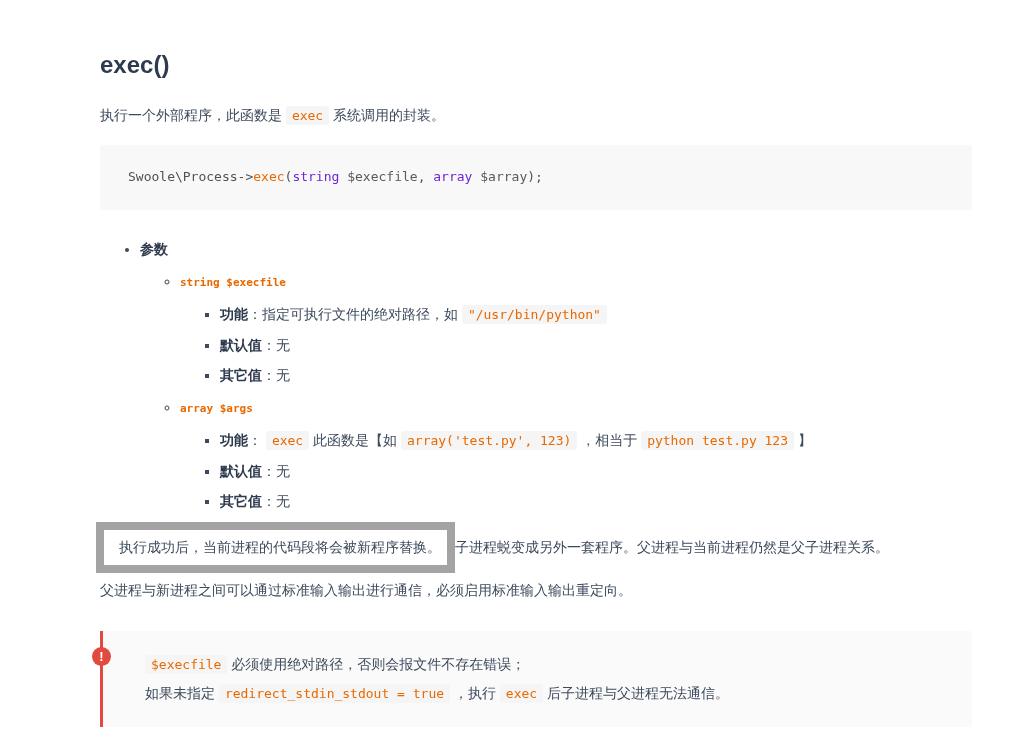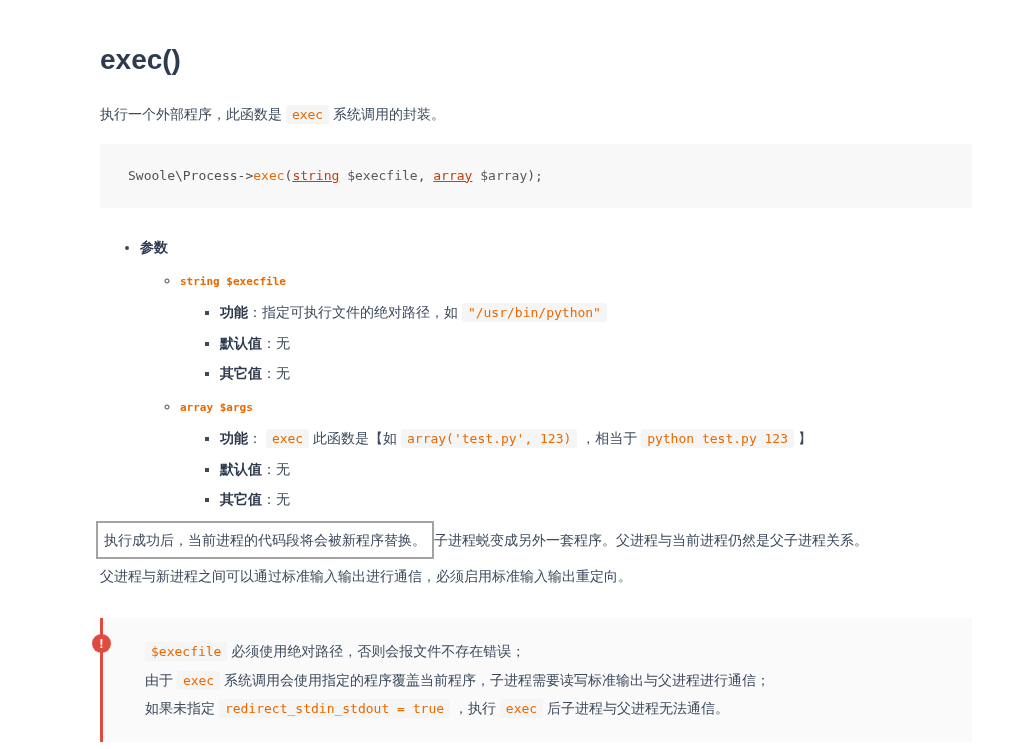"exec()" h3.method-title { font-size: 28px -> 24px; margin: 8px 0 20px 0 -> 16px 0 20px 0 }
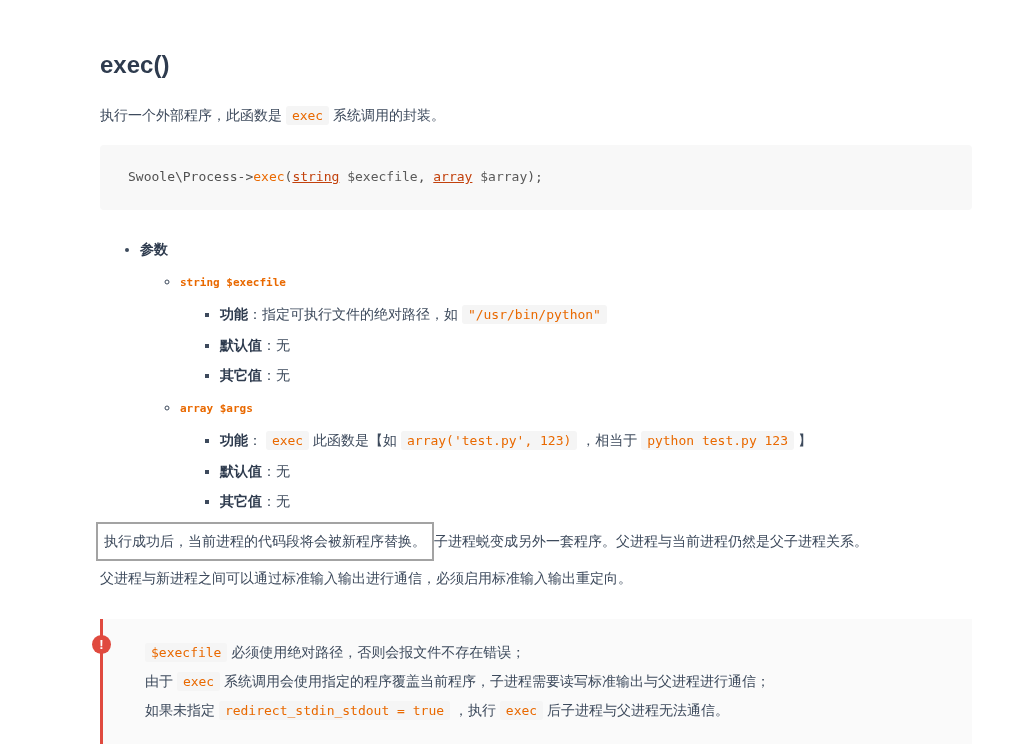"string" pre .typ { color: #c2410c -> #6d28d9; text-decoration: underline -> none }
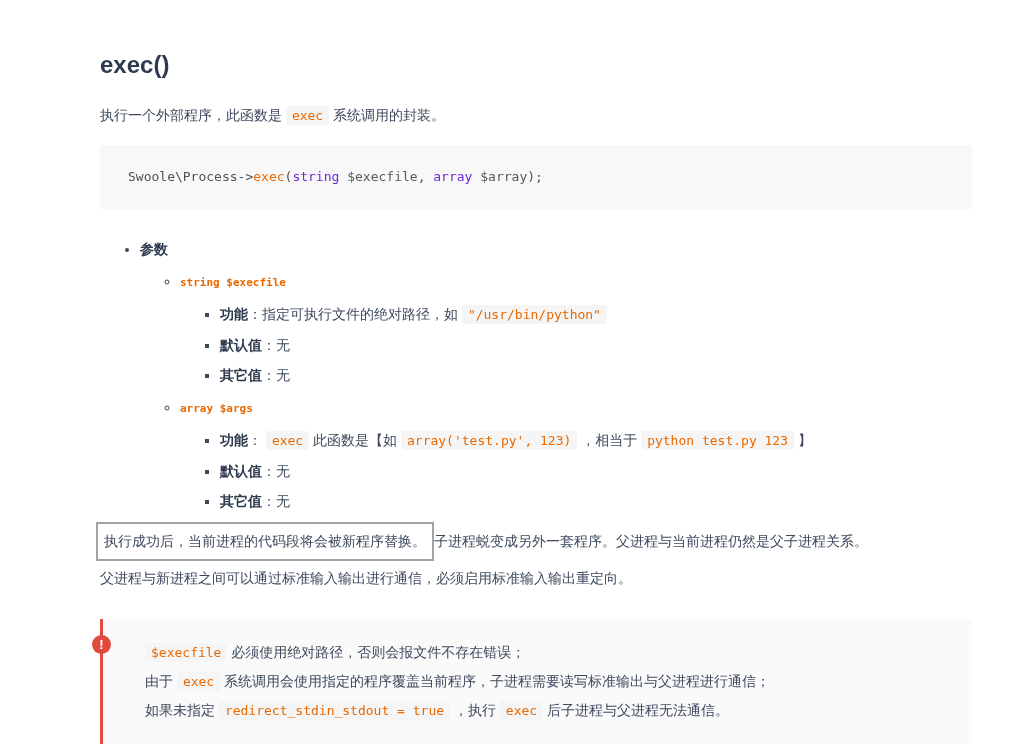"执行成功后，当前进程的代码段将会被新程序替换。" .highlight-box { border: 2px solid #a3a3a3 -> 8px solid #a3a3a3; padding: 4px 6px 4px 6px -> 4px 6px 4px 15px }
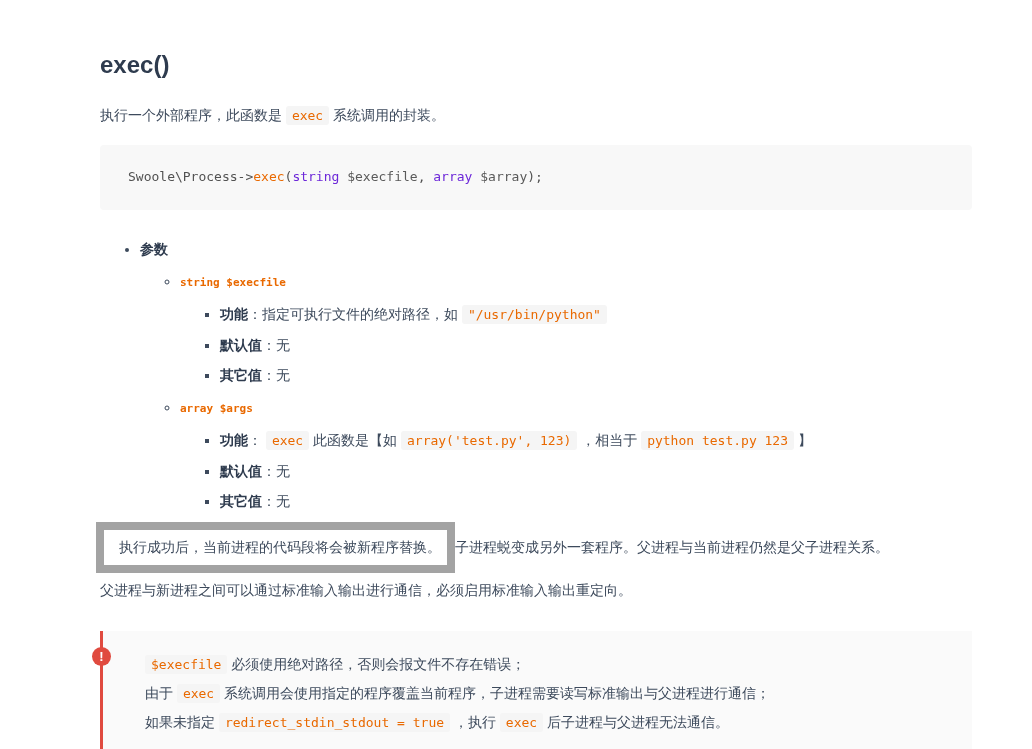"由于 exec" p { html: <p> <span>由于 </span><code>exec</code><span> 系统调用会使用指定的程序覆盖当前程序，子进程需要读写标准输出与父进程进行通信；</span> </p> -> none }
